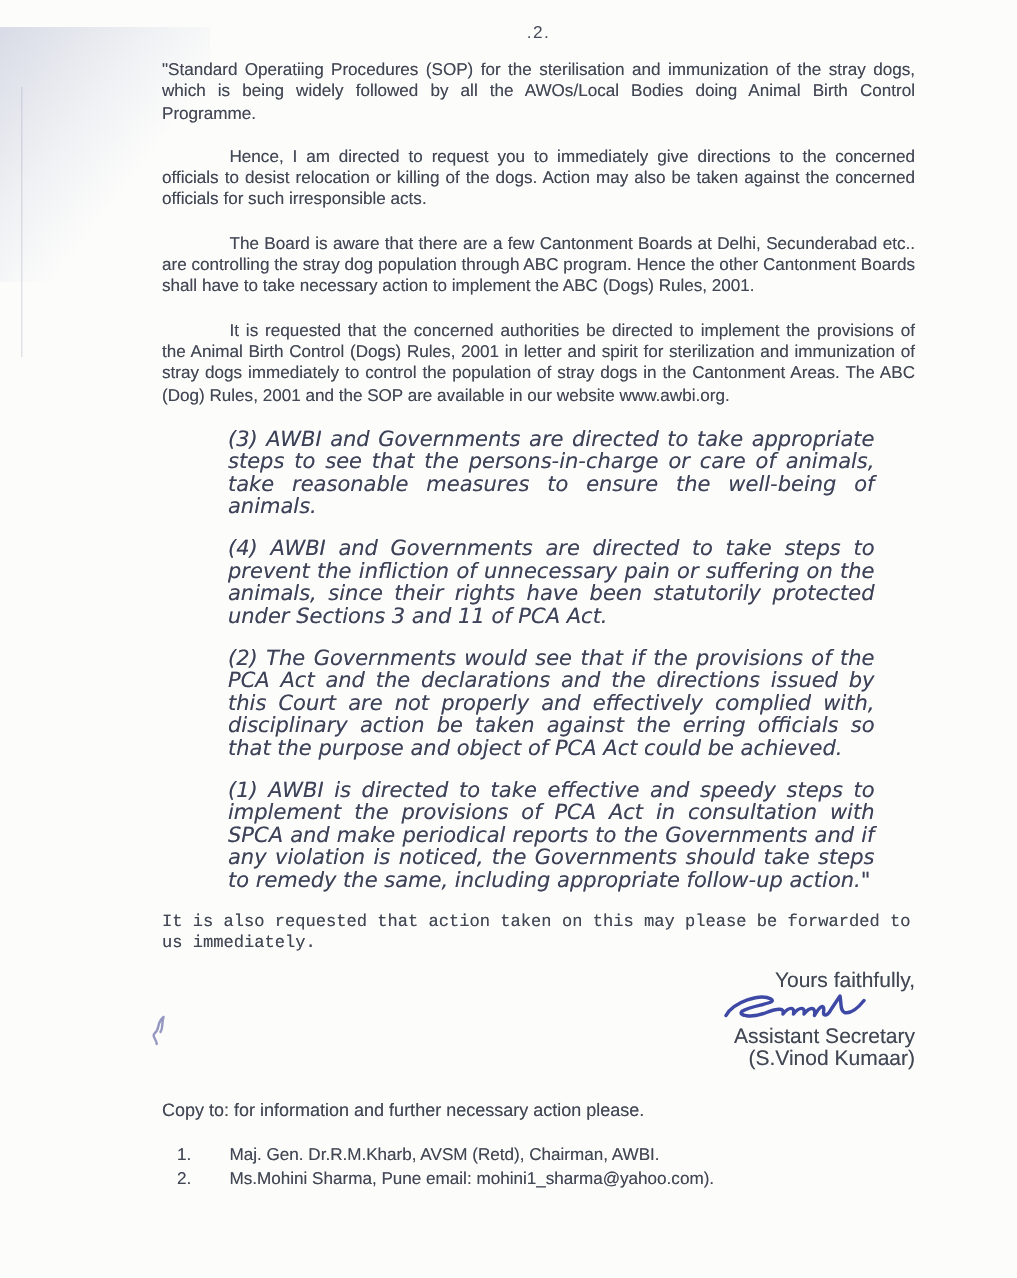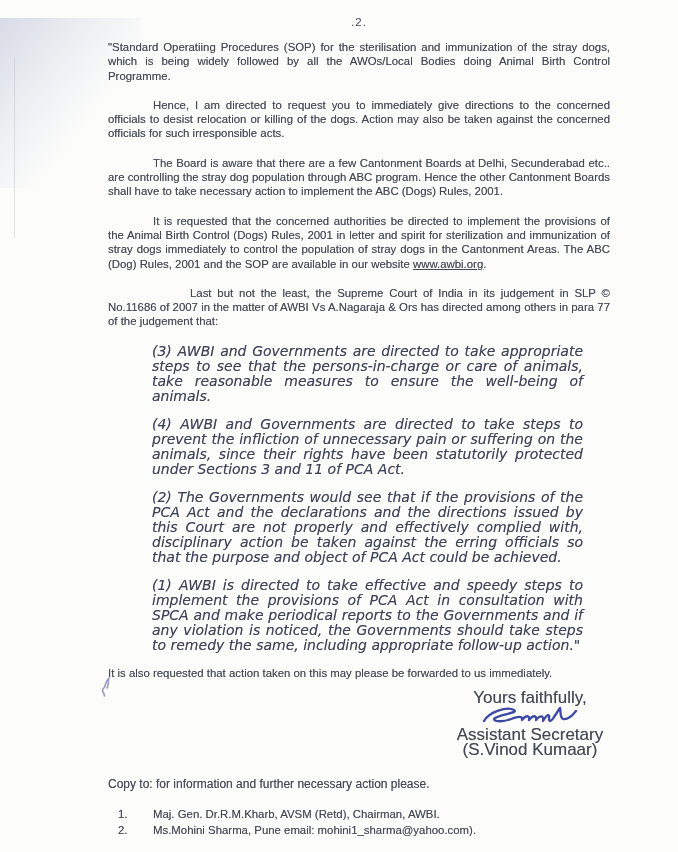"www.awbi.org" .link { text-decoration: underline -> none }
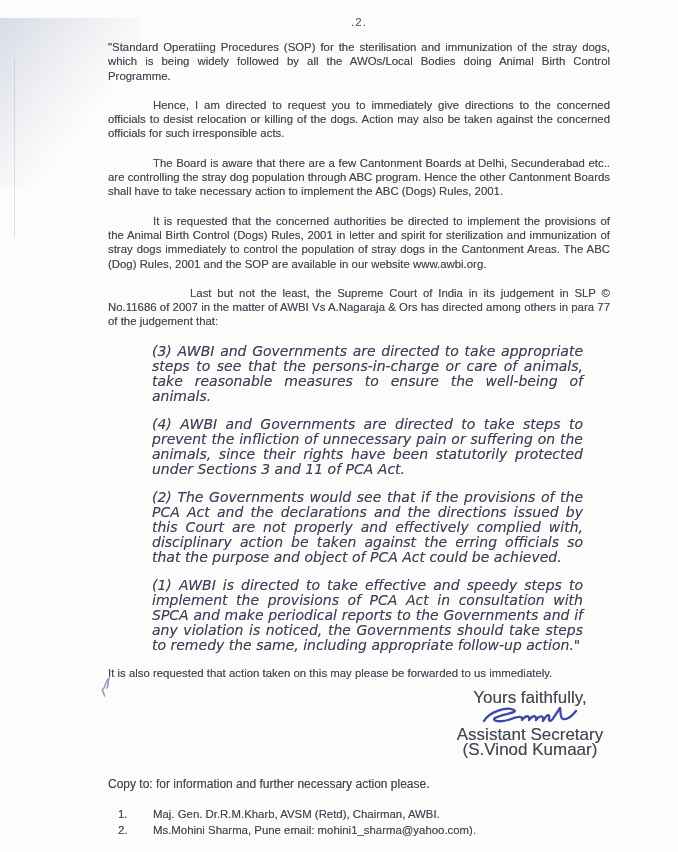"Last but not the least," p.para { html: <p>Last but not the least, the Supreme Court of India in its judgement in SLP © No.11686 of 2007 in the matter of AWBI Vs A.Nagaraja &amp; Ors has directed among others in para 77 of the judgement that:</p> -> none }
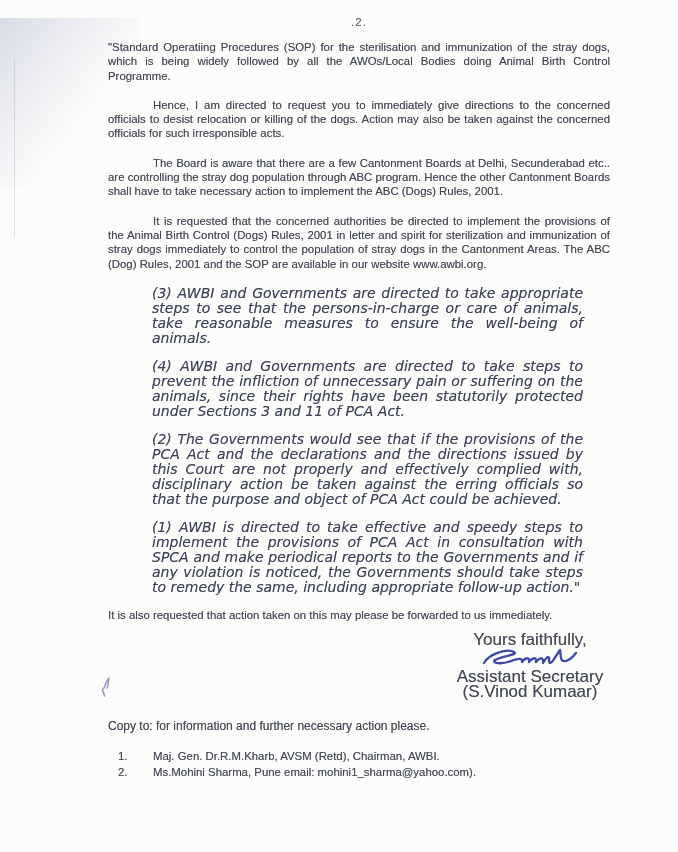"It is also requested that" .closing { font-family: none -> Liberation Mono, monospace }
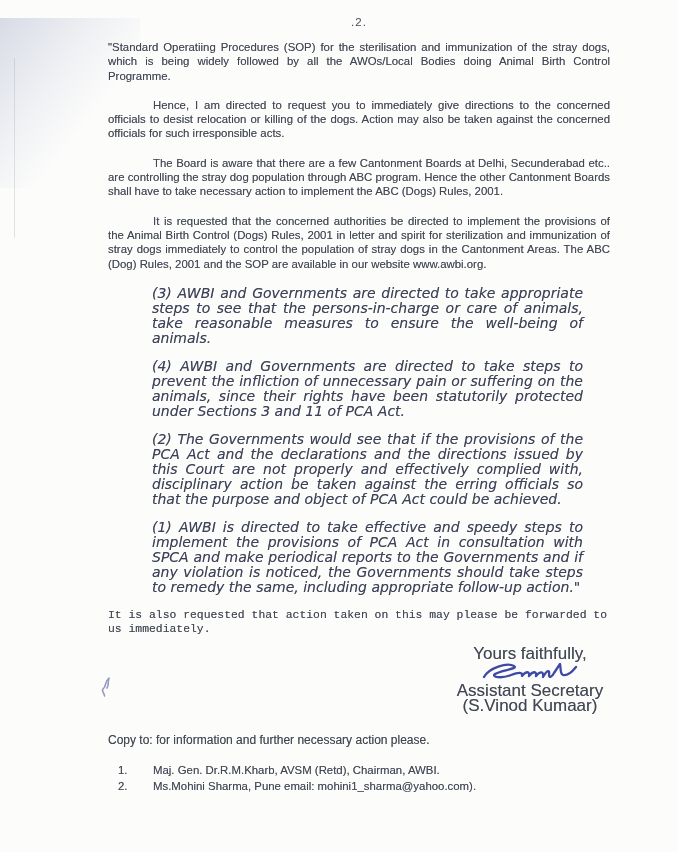"Yours faithfully," .sig { font-size: 17px -> 14px; text-align: center -> right }
